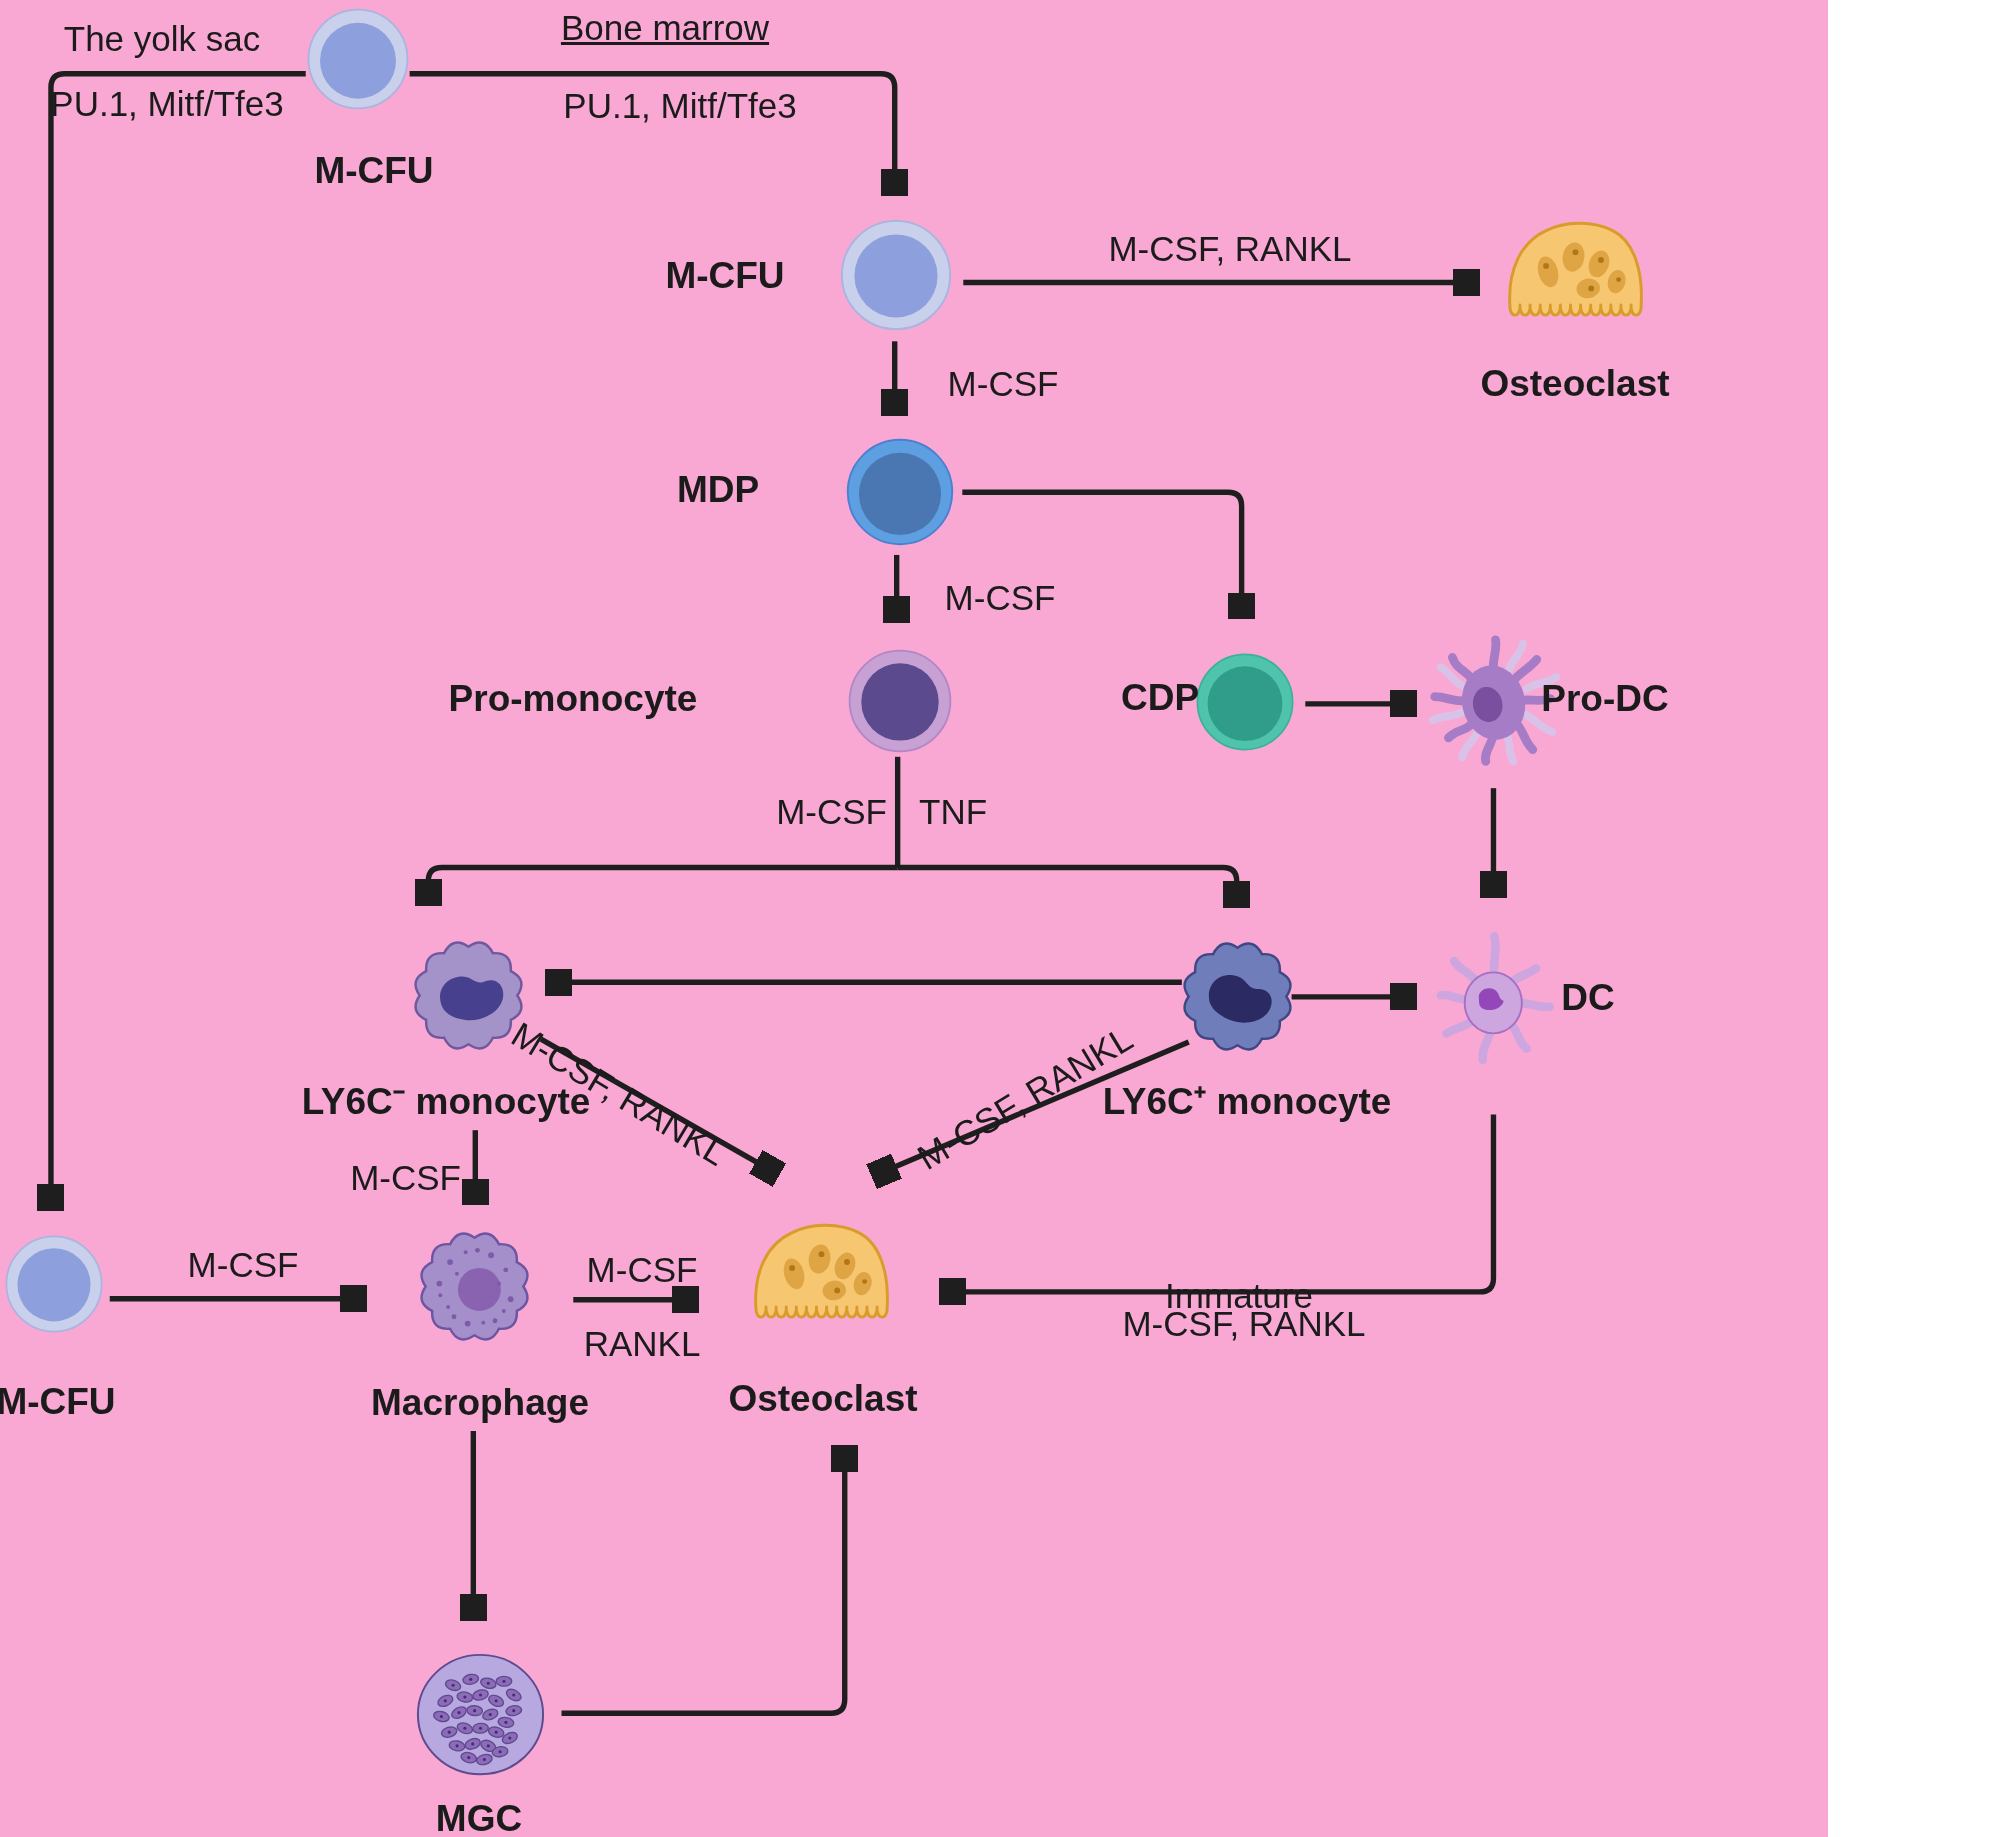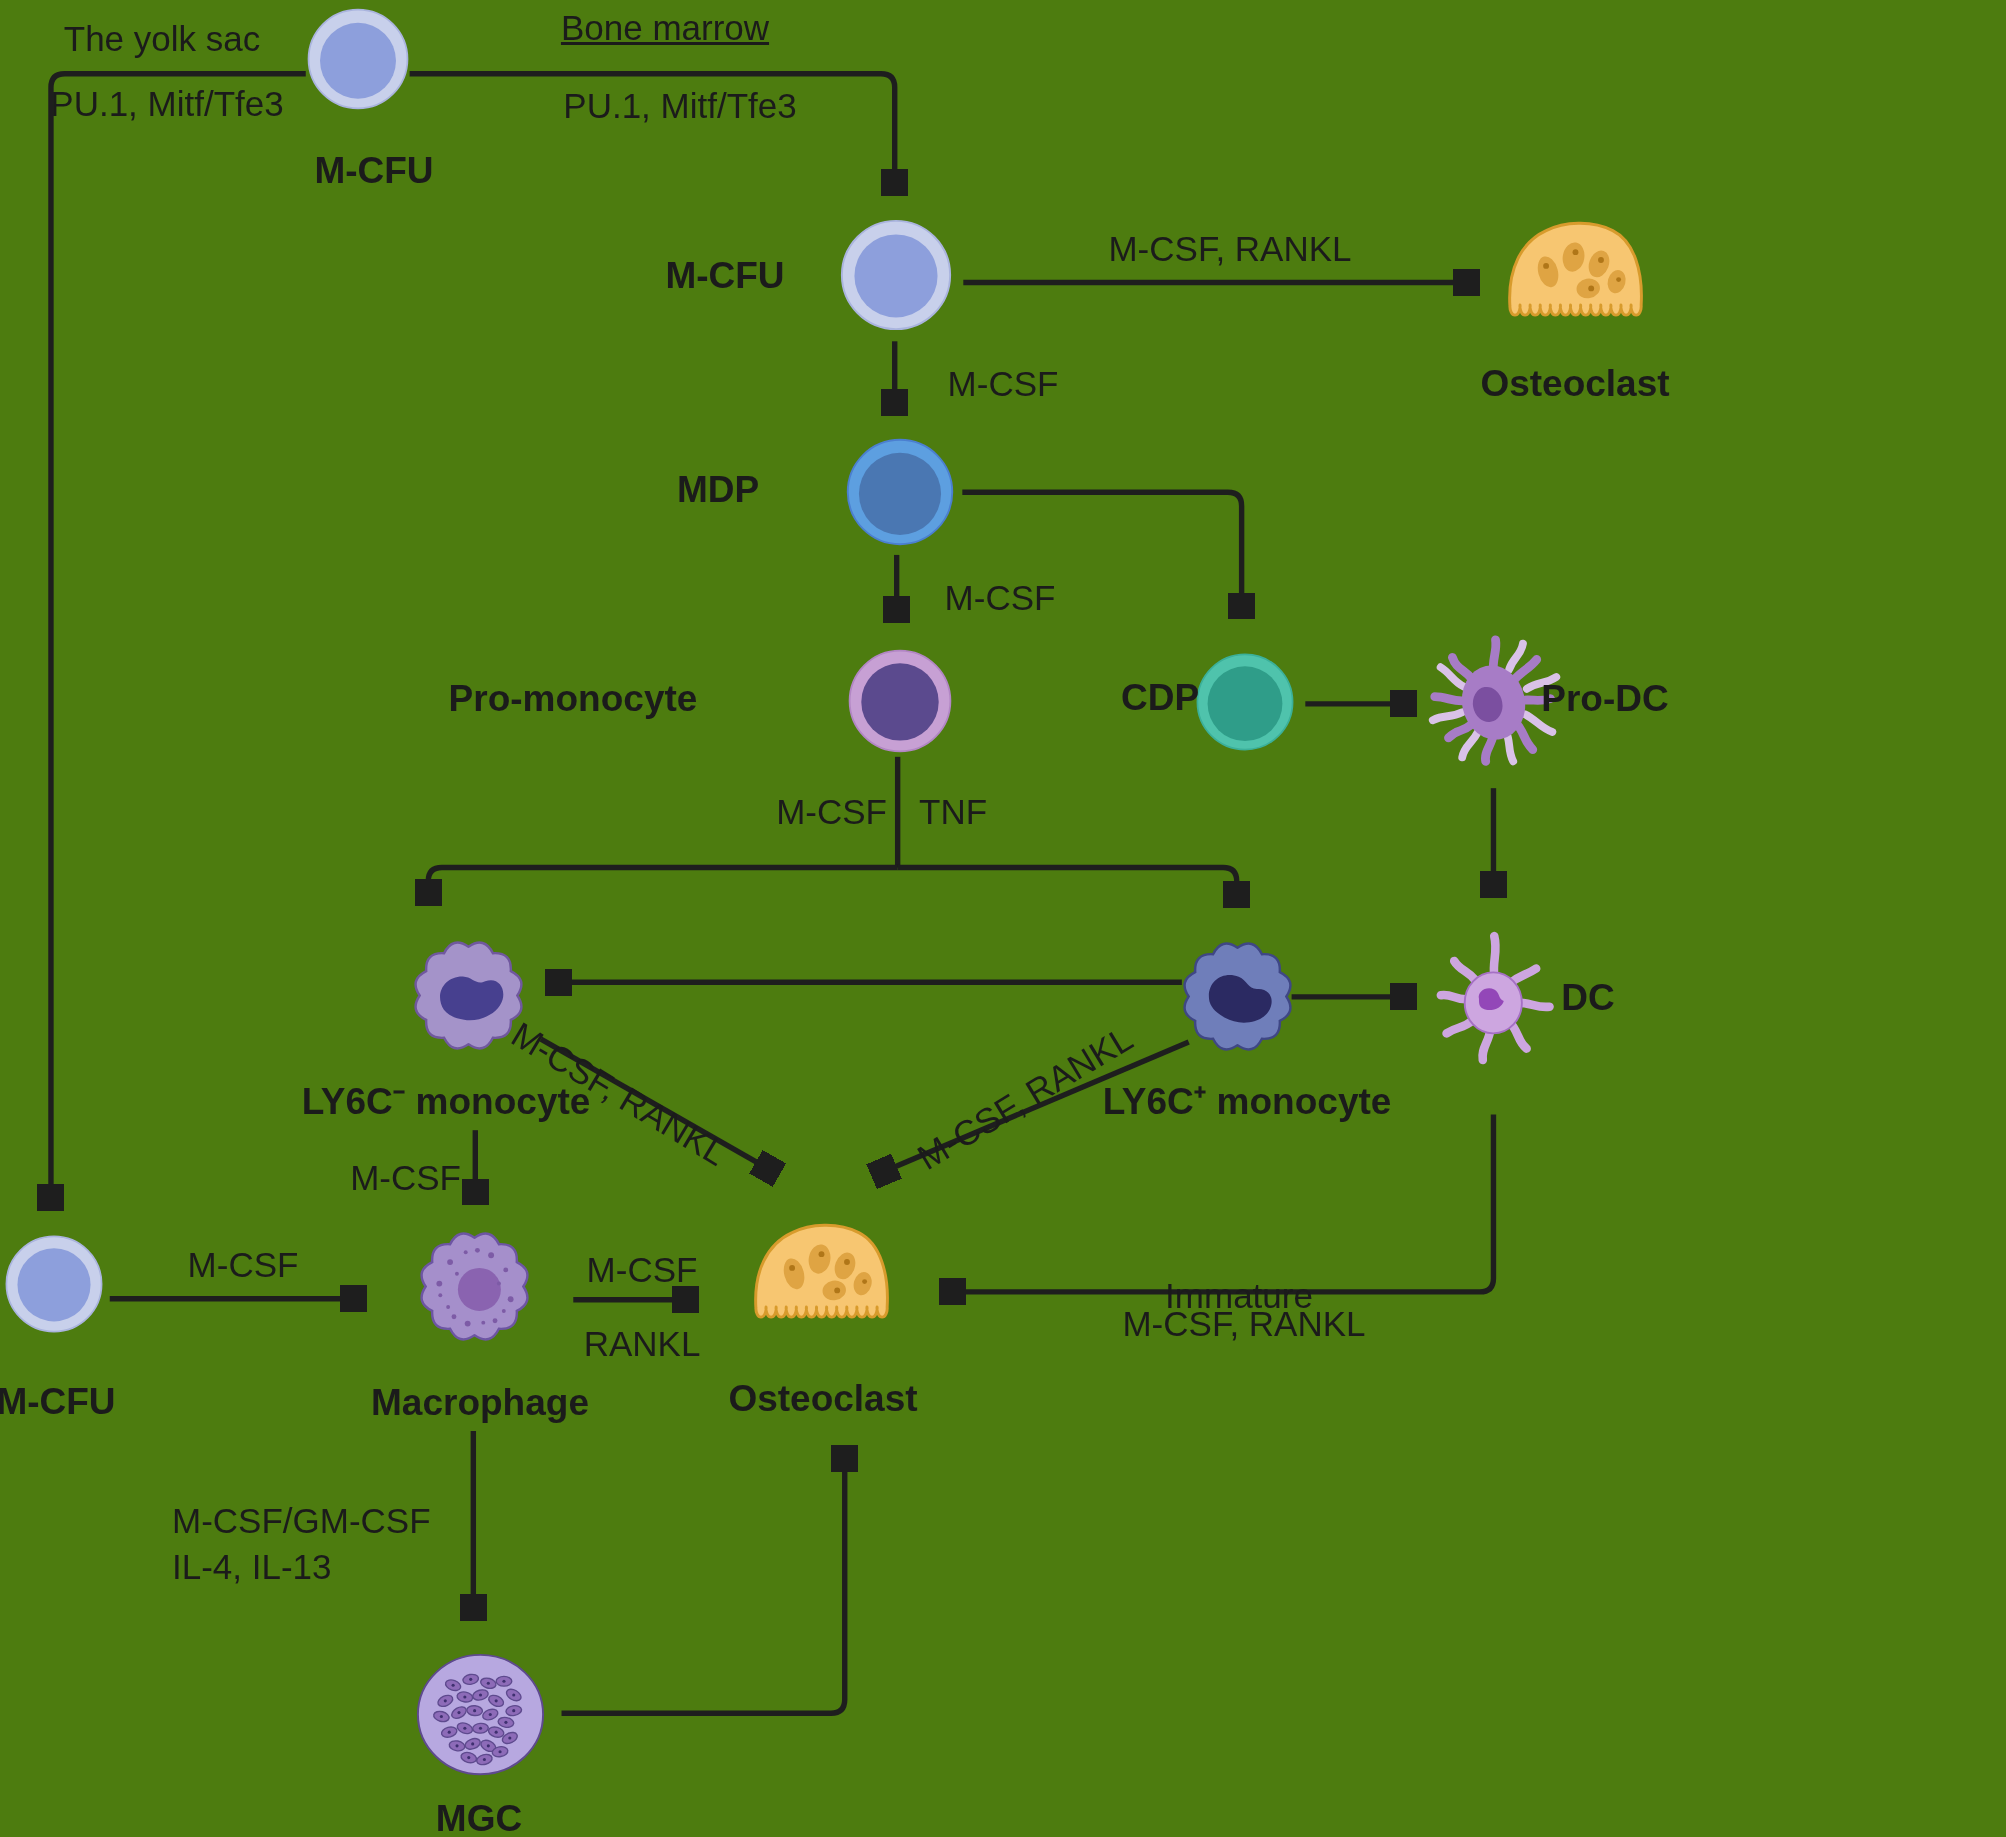"The yolk sac" #figure { background: #4d7c0f -> #f9a8d4; text-align: none -> right; width: 2006px -> 1828px }
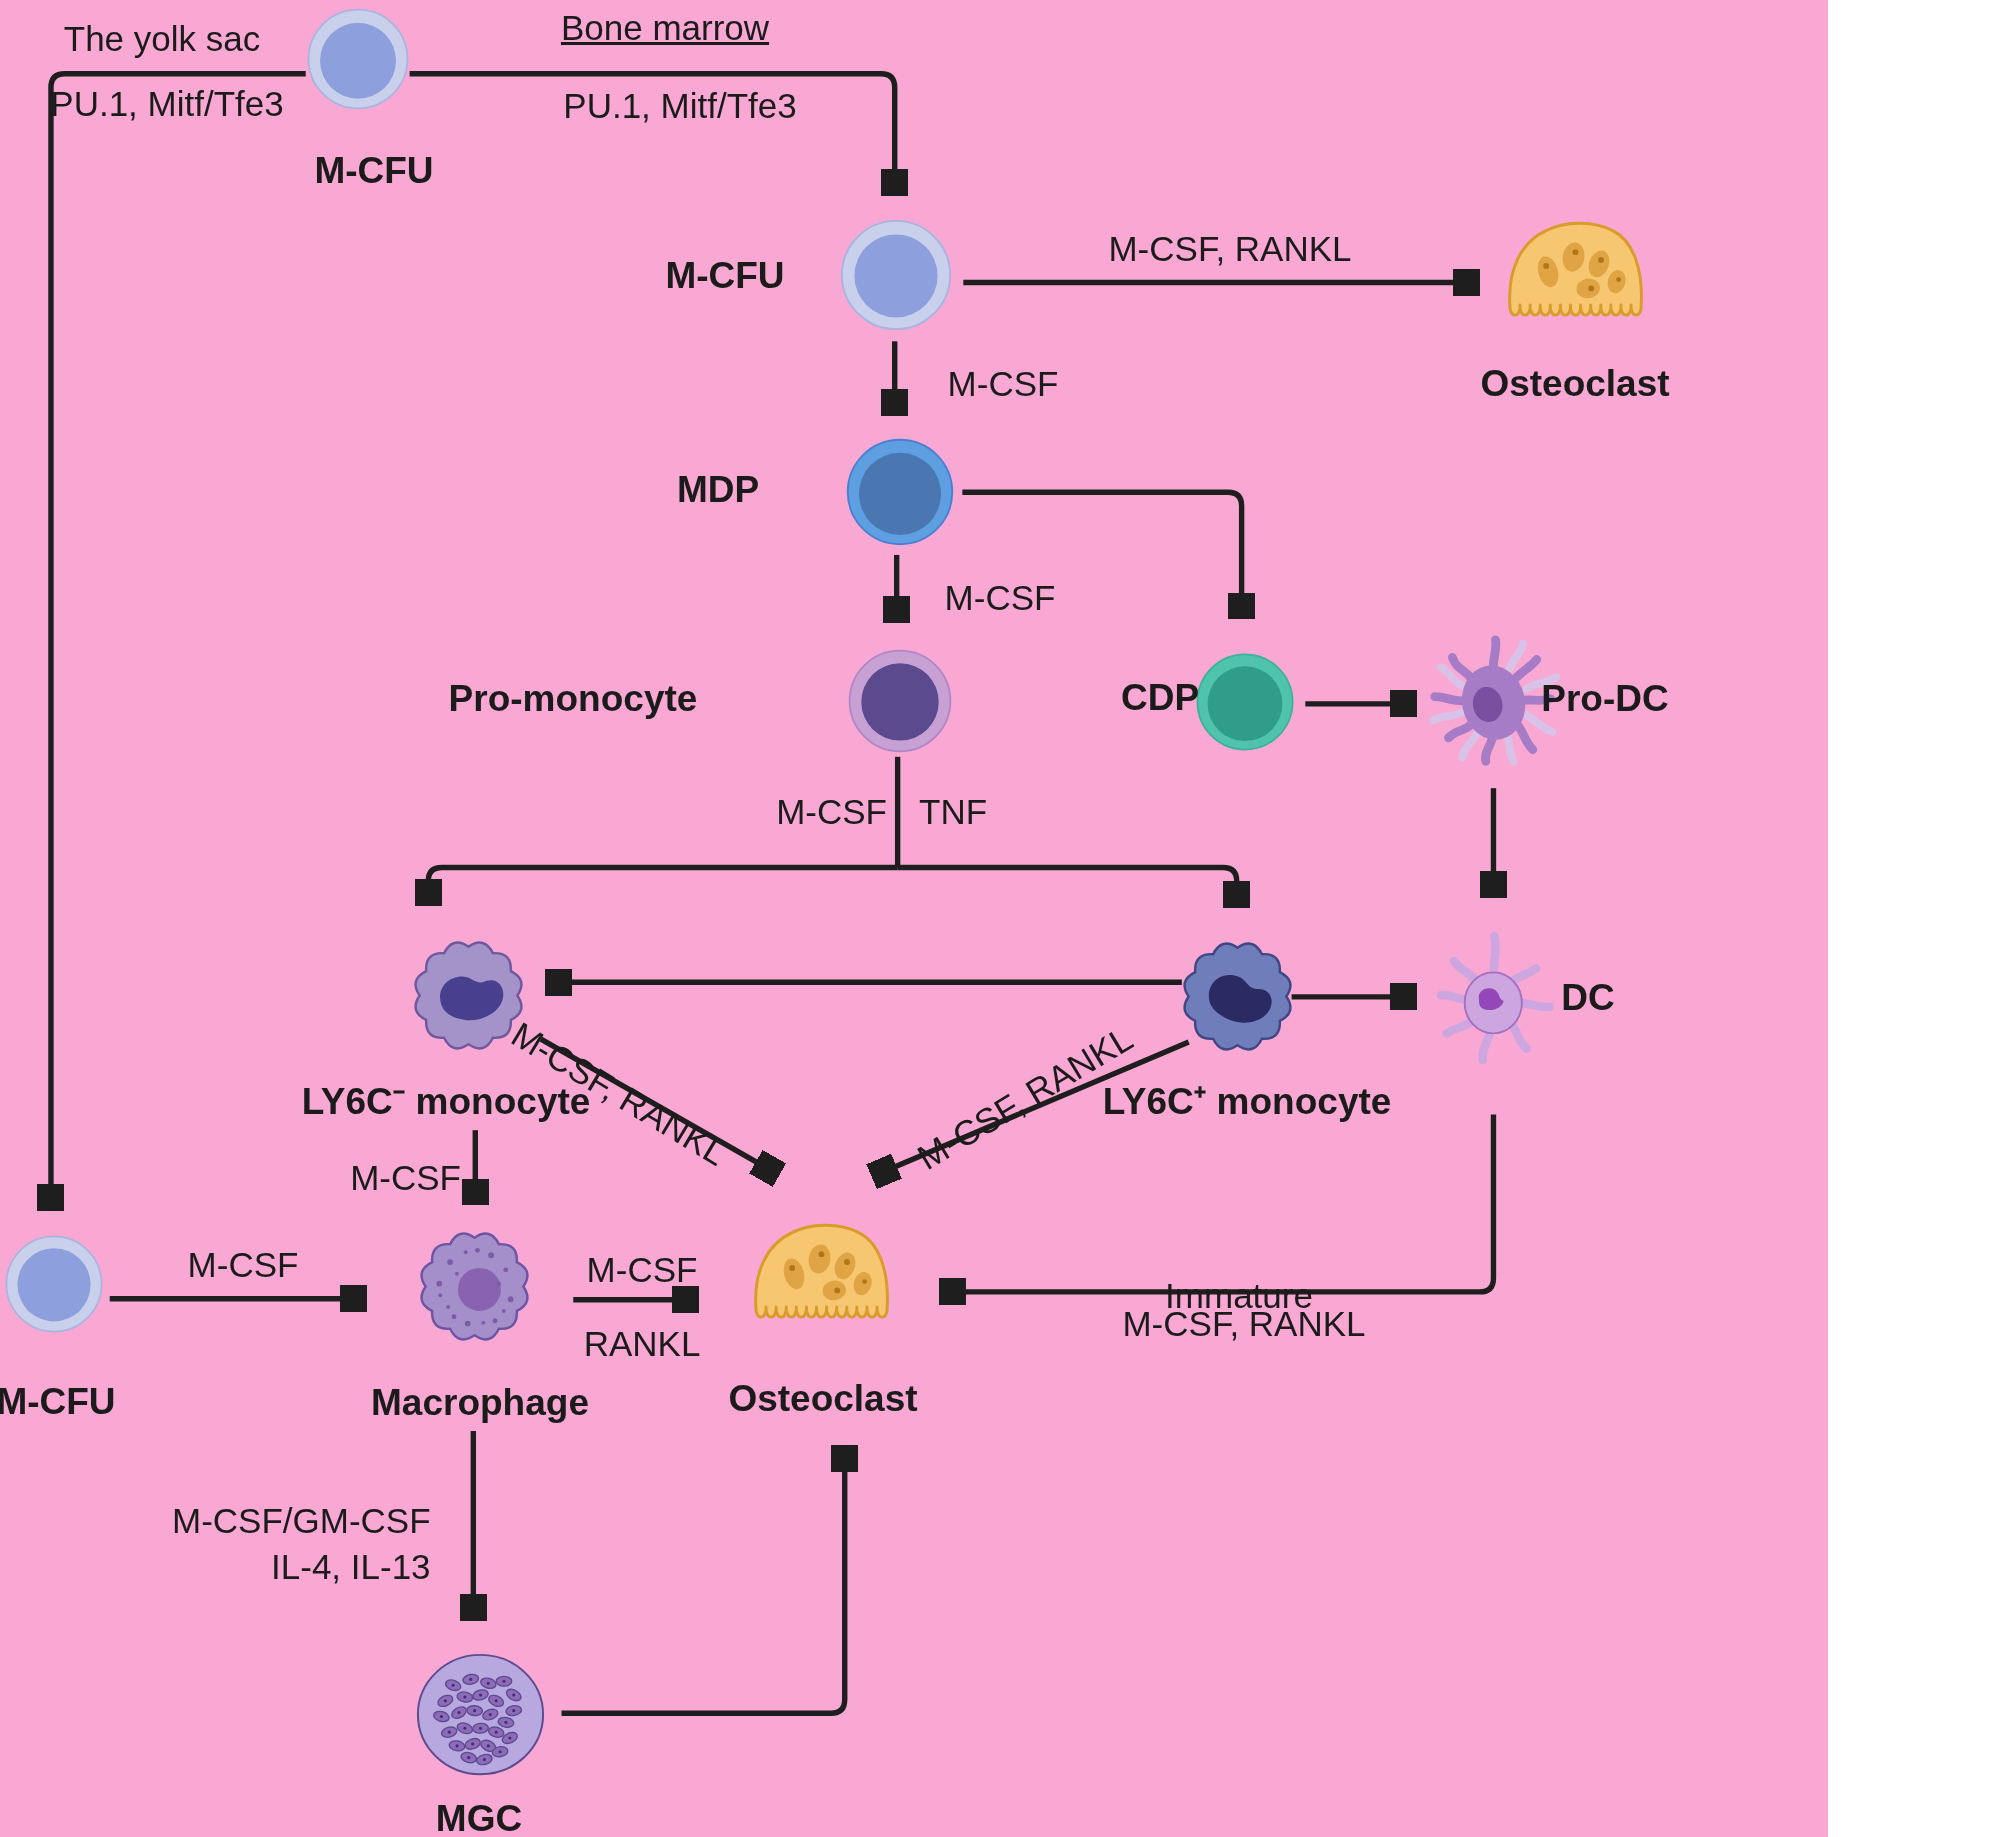"M-CSF/GM-CSF" div.block { html: <div> <div>M-CSF/GM-CSF</div> <div>IL-4, IL-13</div> </div> -> none }
